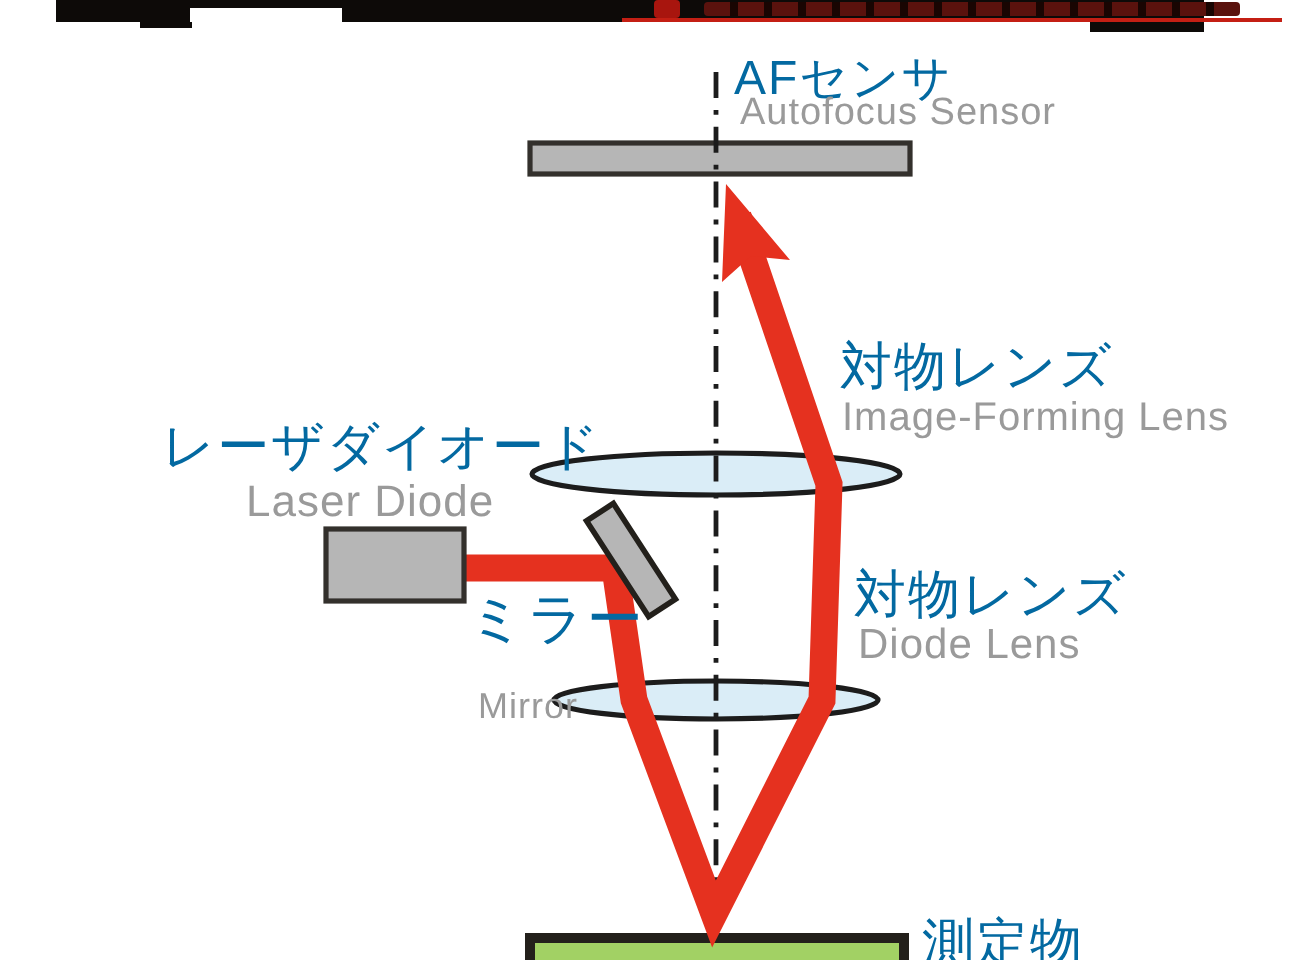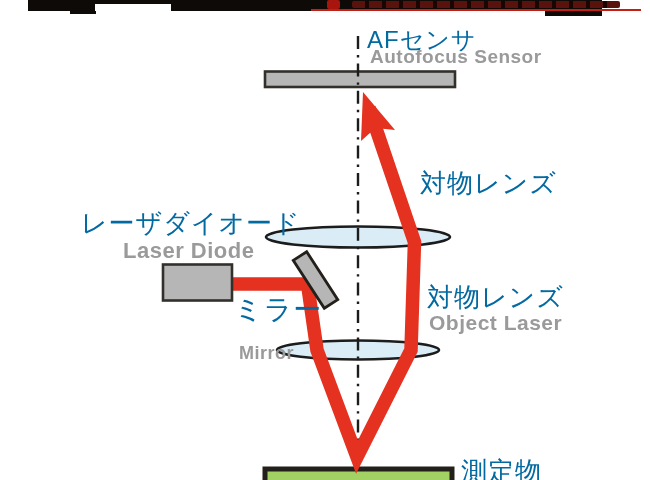"Autofocus Sensor" .lbl-en { font-weight: bold -> normal }
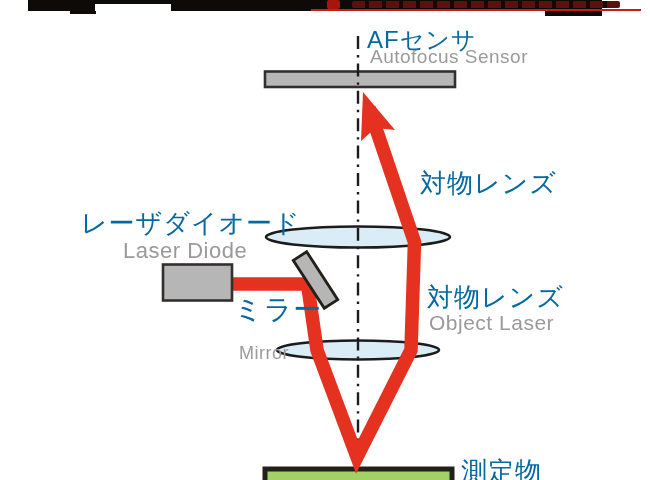"Image-Forming Lens" div.lbl { html: none -> <div>Image-Forming Lens</div> }
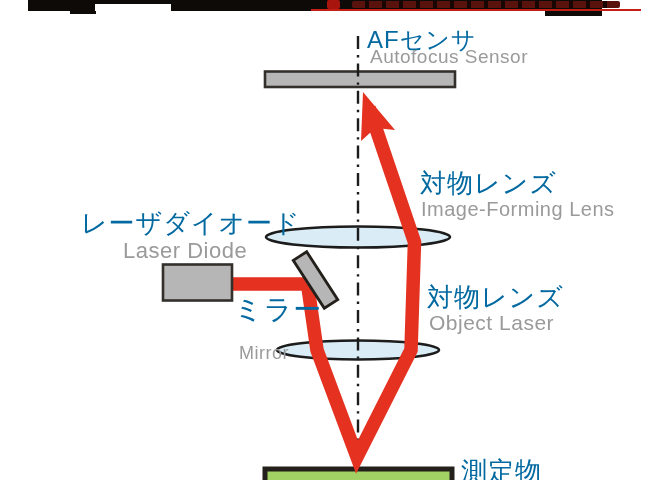"Object Laser" div.lbl { text: Object Laser -> Diode Lens }
